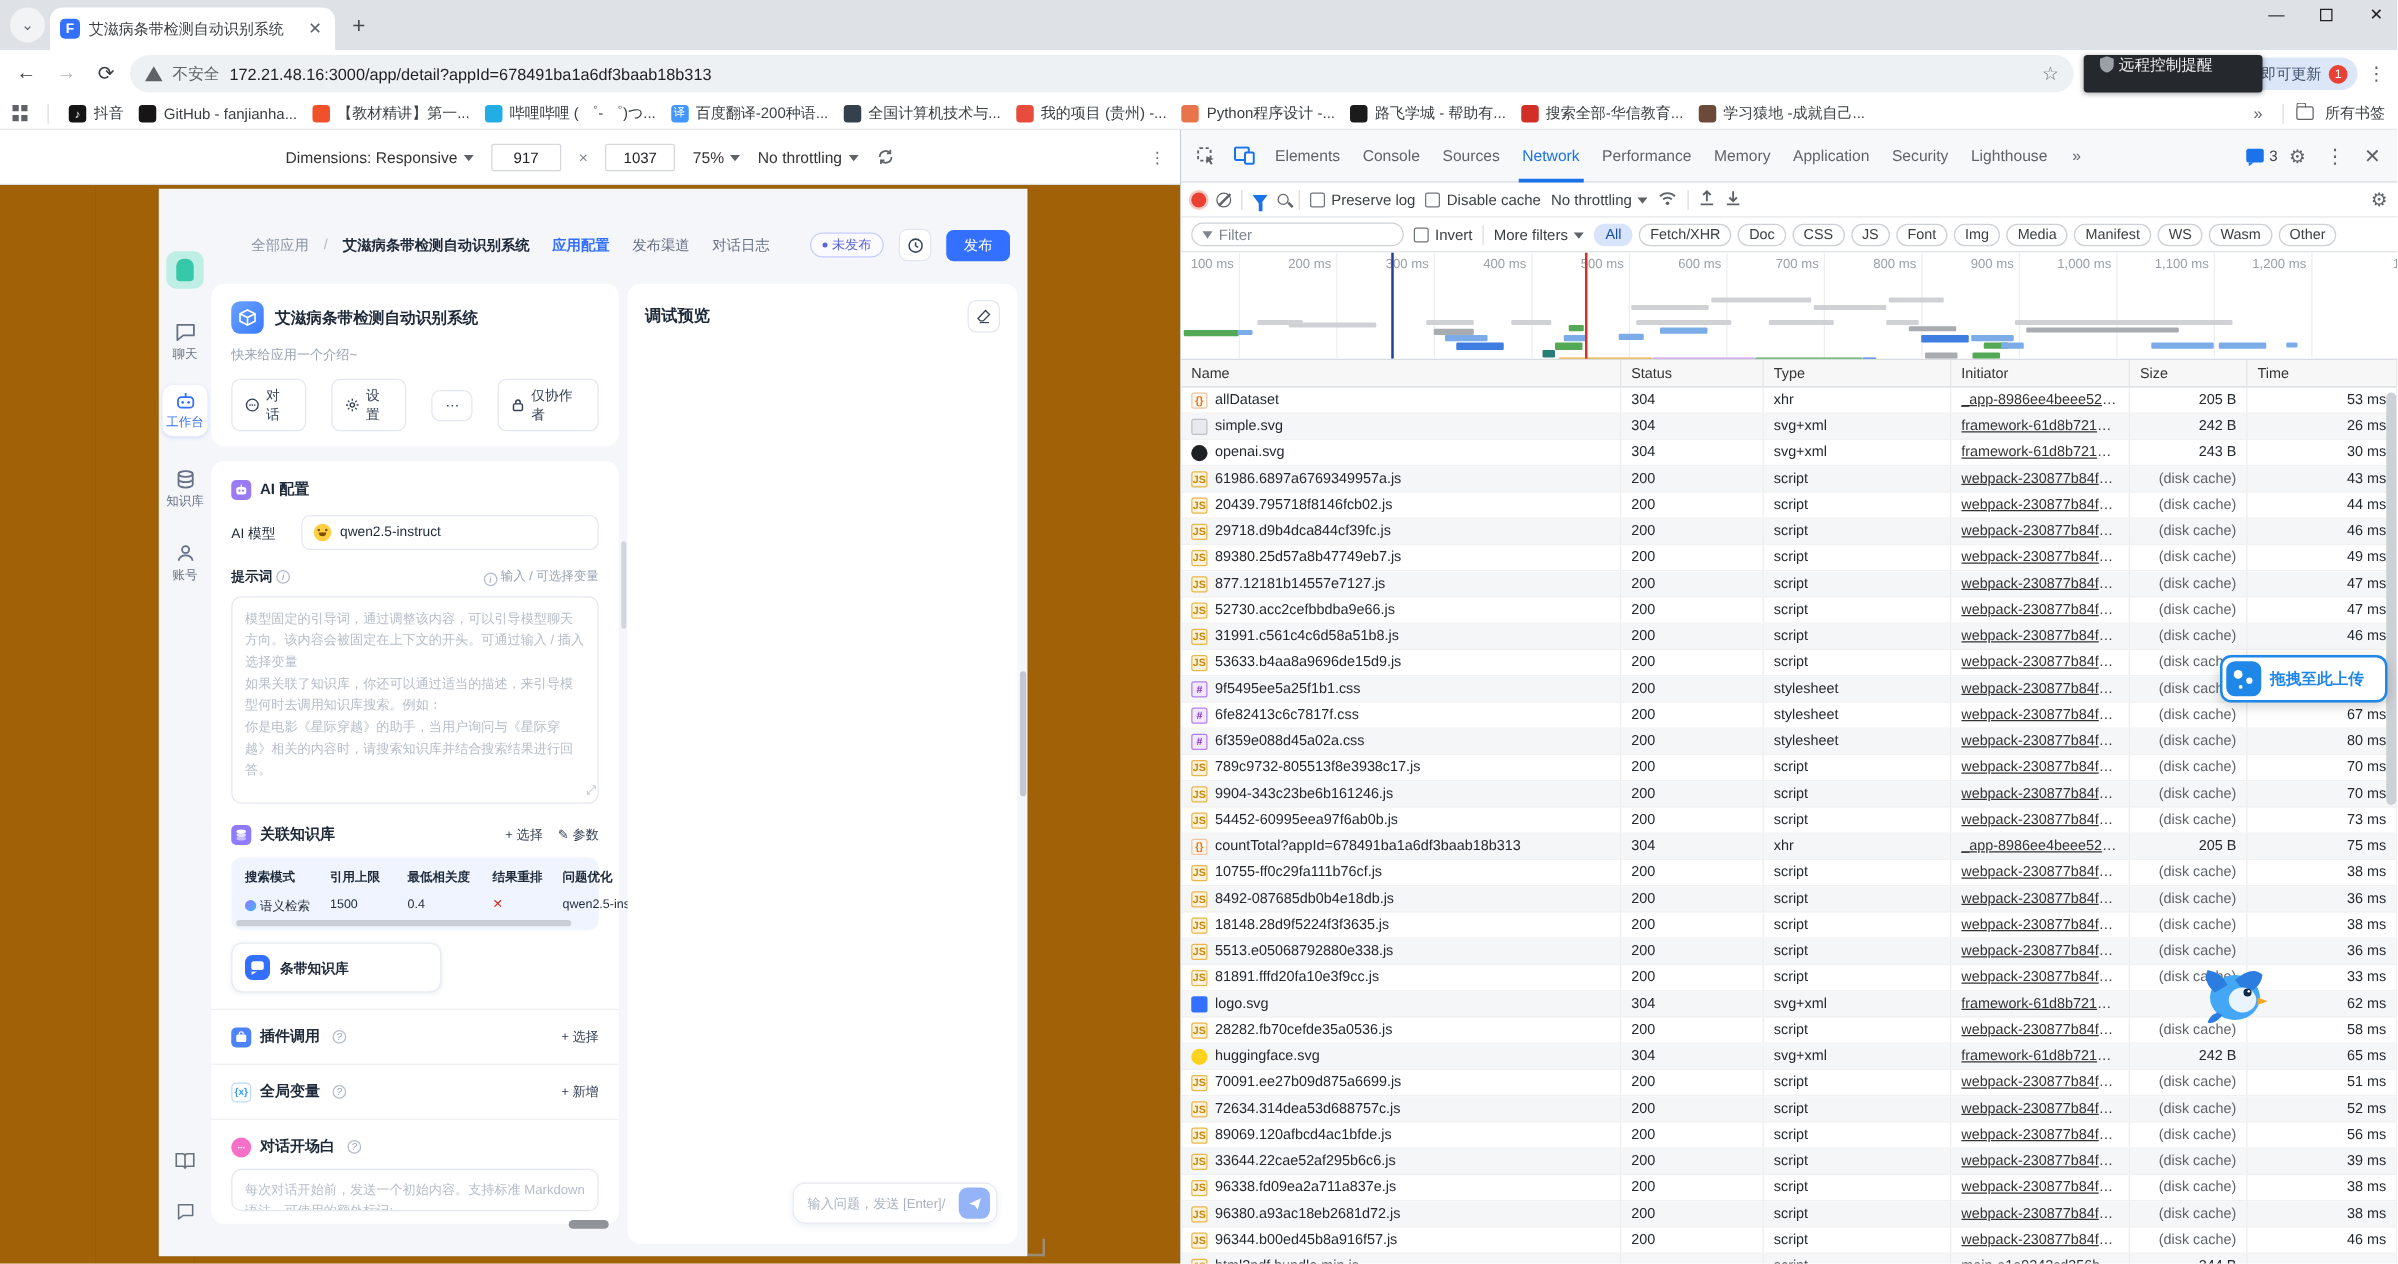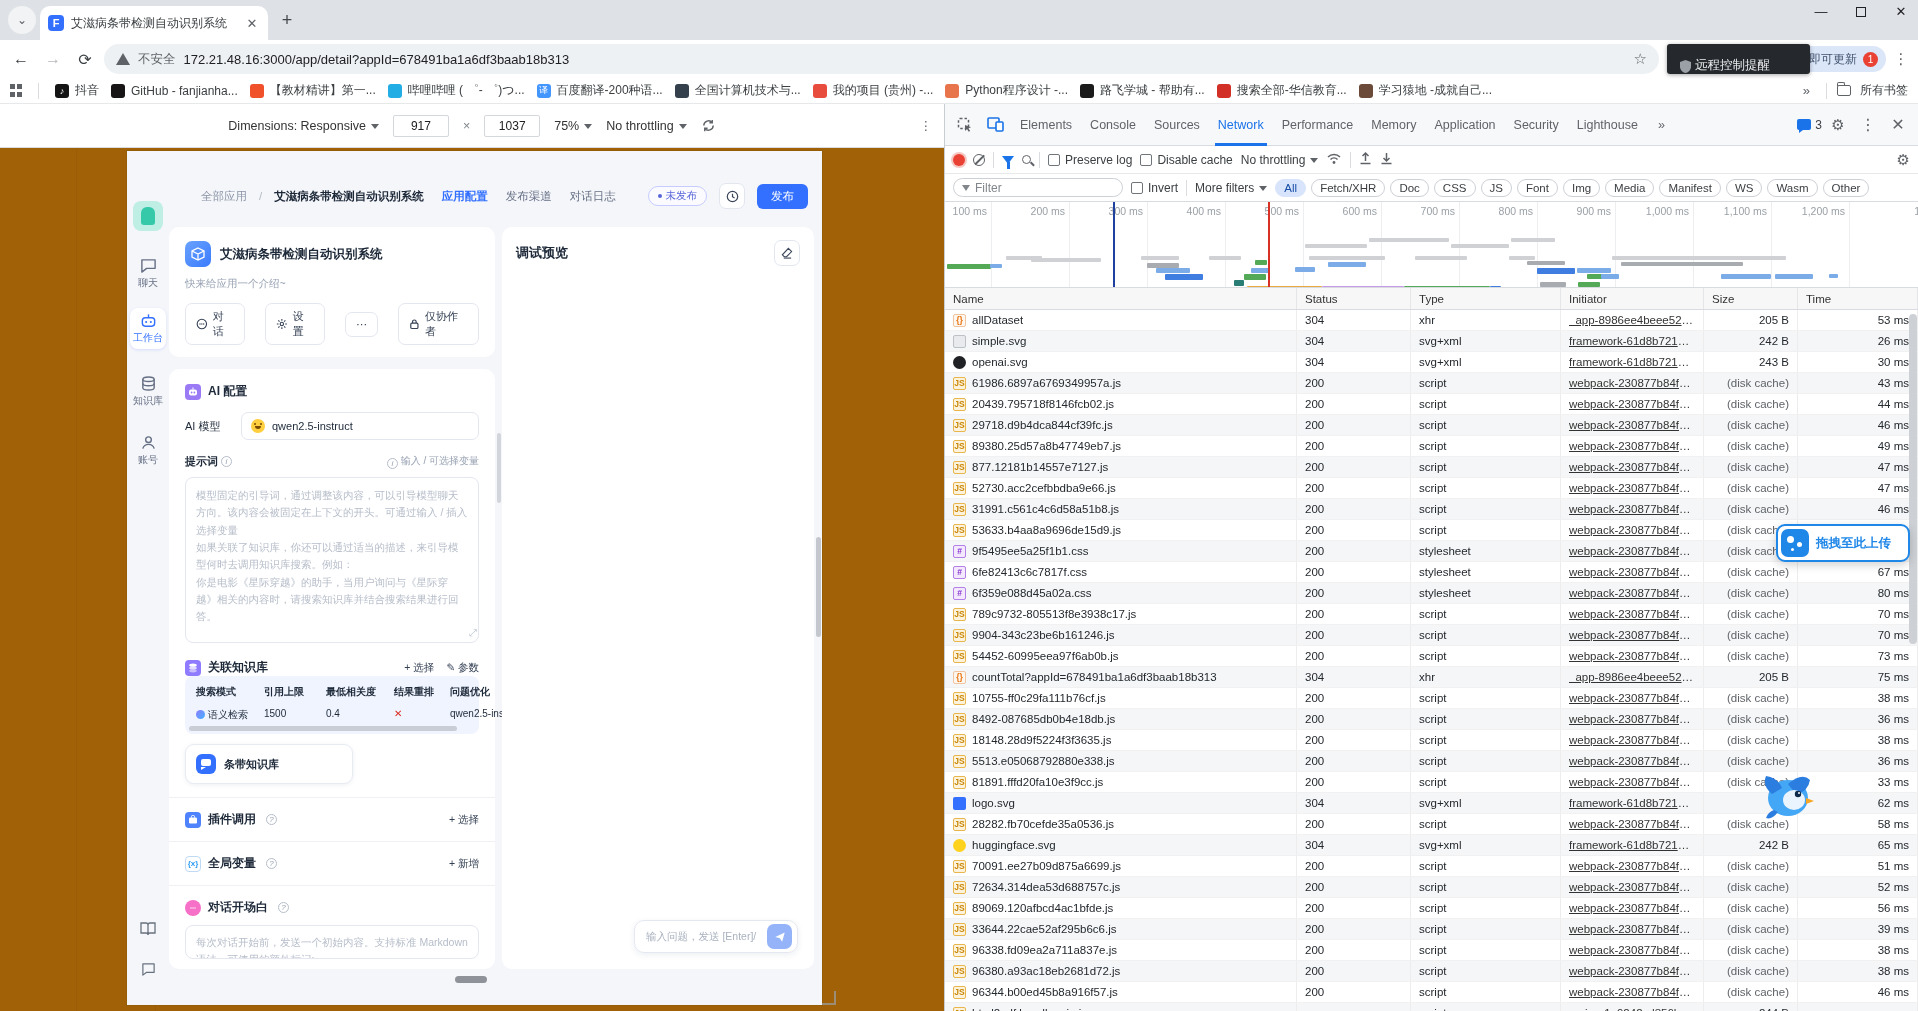"远程控制提醒" .remote-badge { align-items: flex-end -> flex-start }
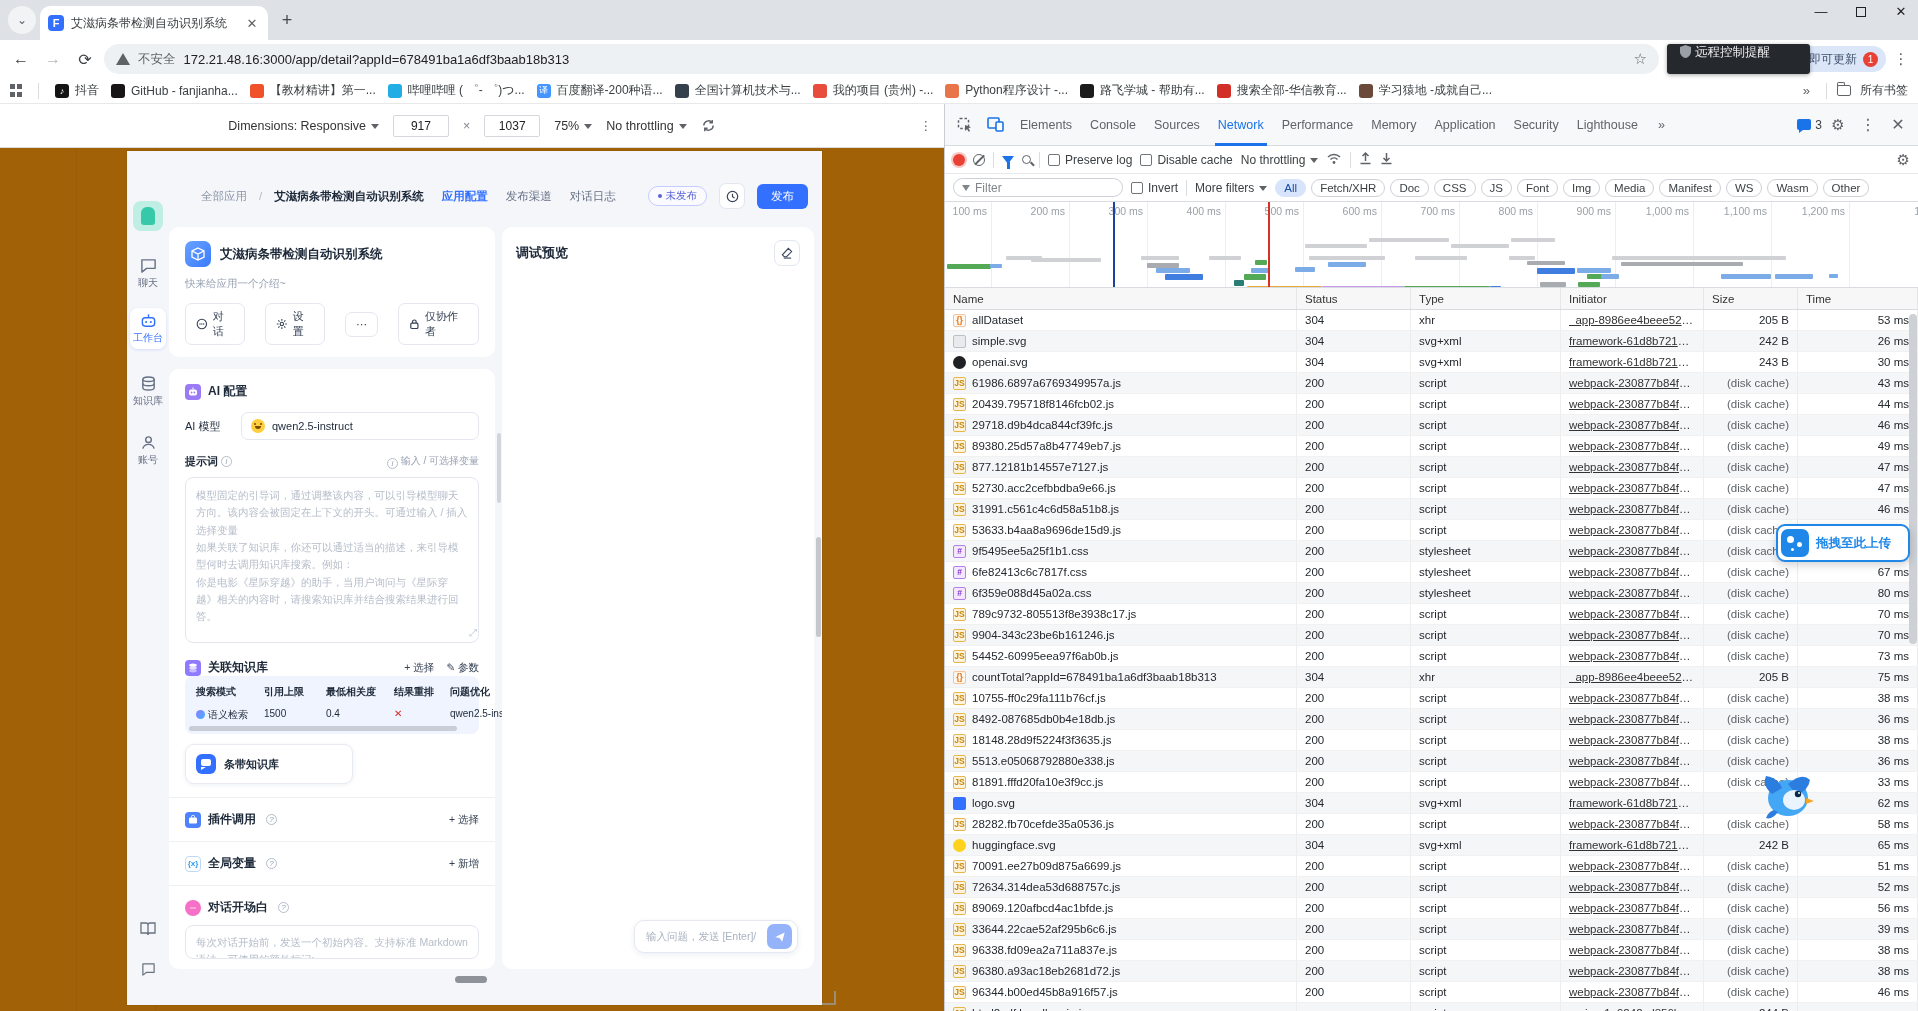"调试预览" #debug-col { bottom: 36px -> 10px }
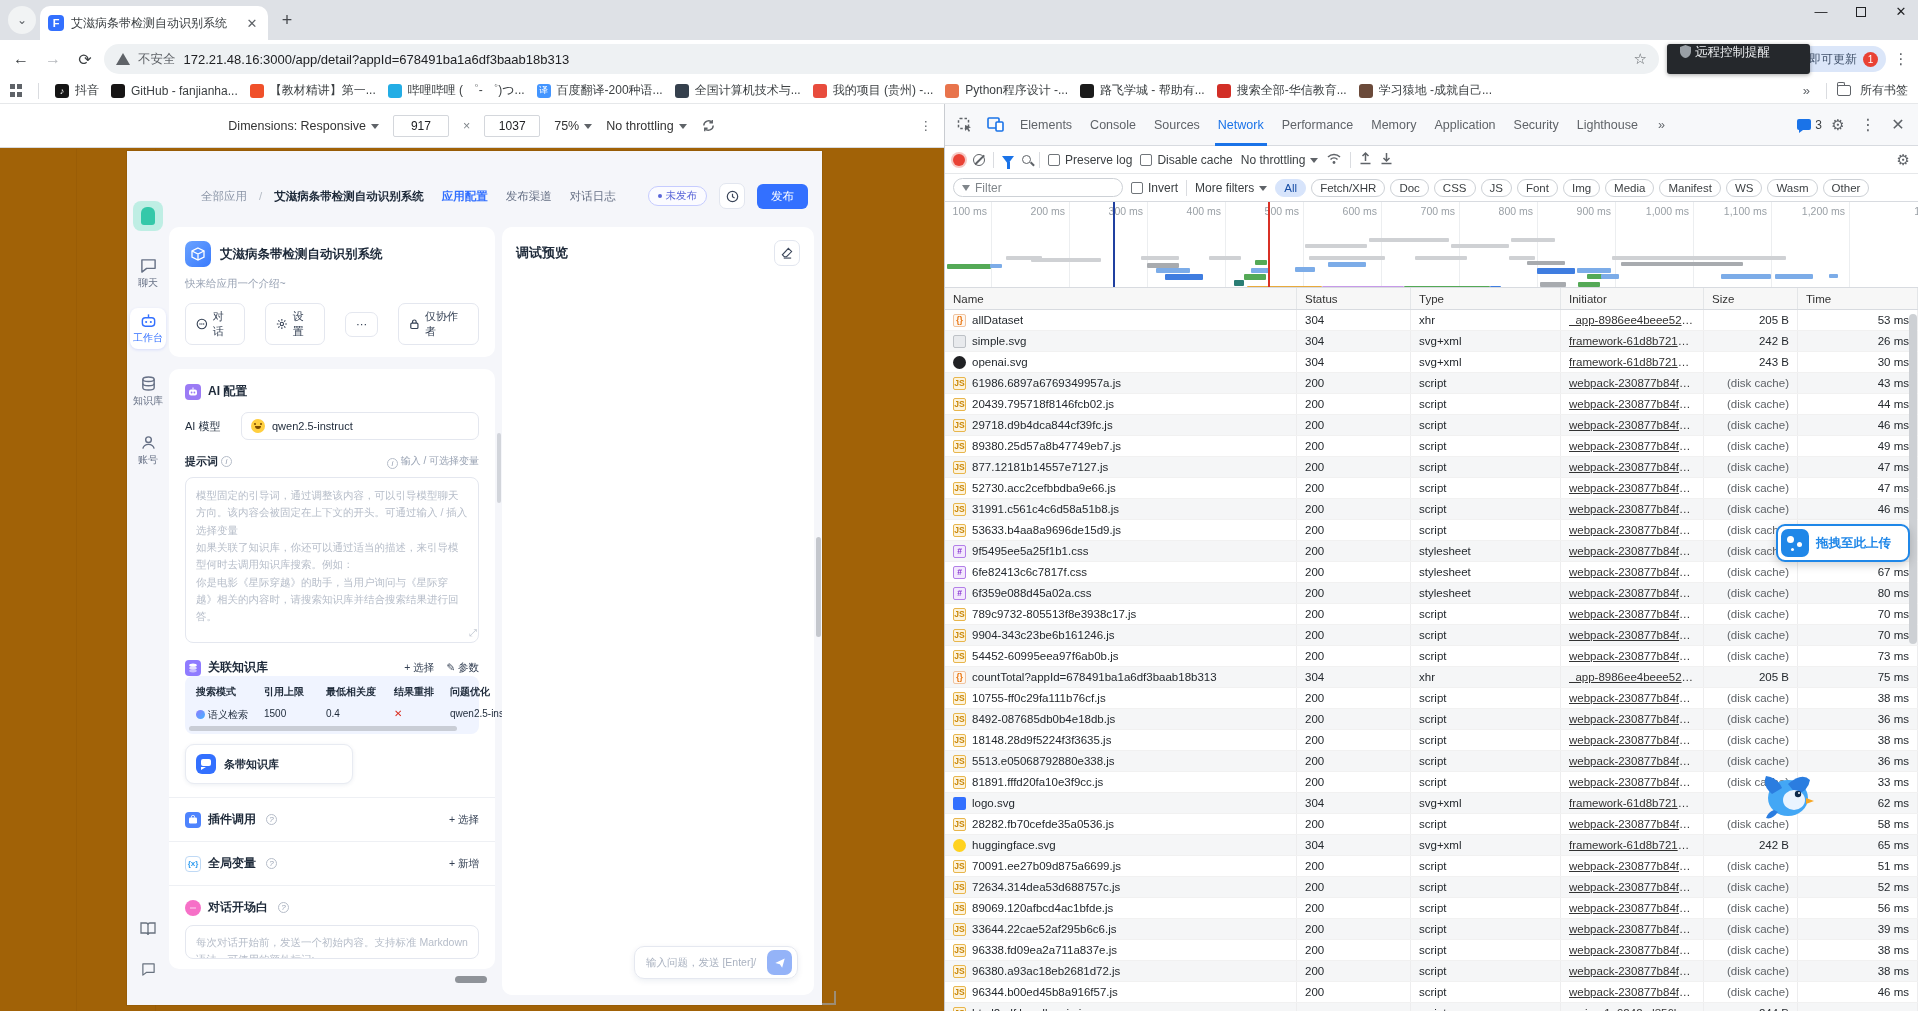"搜索模式" .kb-table { margin-top: none -> 10px }
